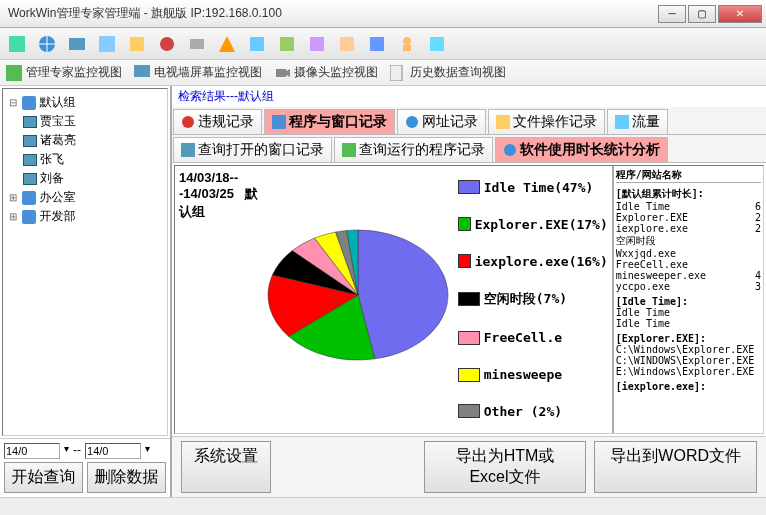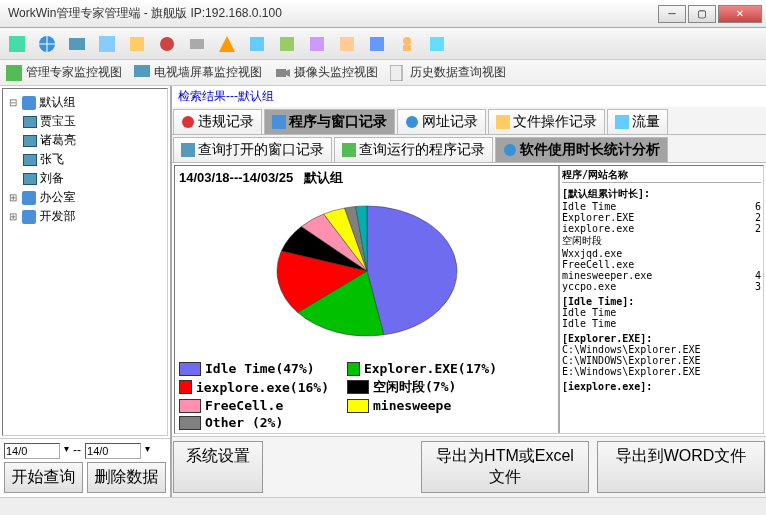"程序与窗口记录" .tabs .tab.active { background: #a3a3a3 -> #fca5a5 }
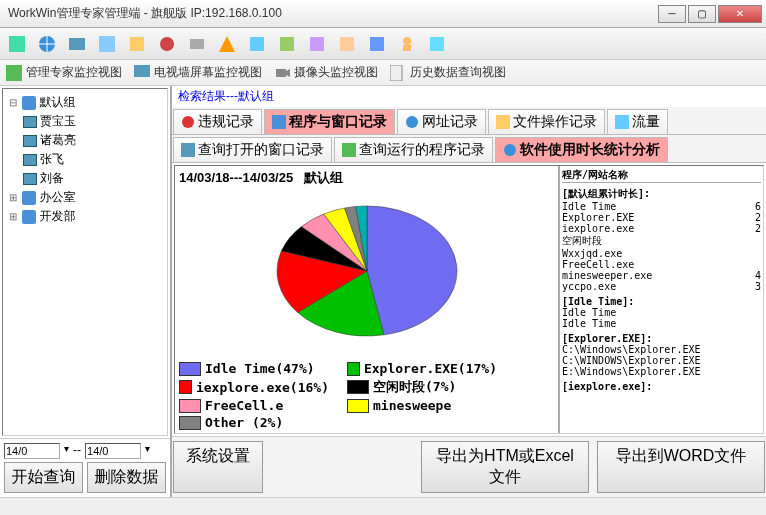"14/03/18---14/03/25 默认组" .chart-left { flex-direction: column -> none }
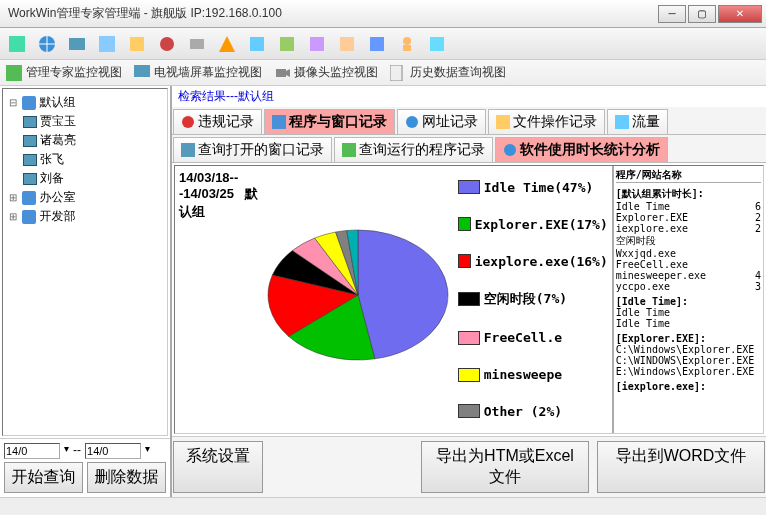"系统设置" .bottom-btns { padding: 4px 1px -> 4px 9px }
